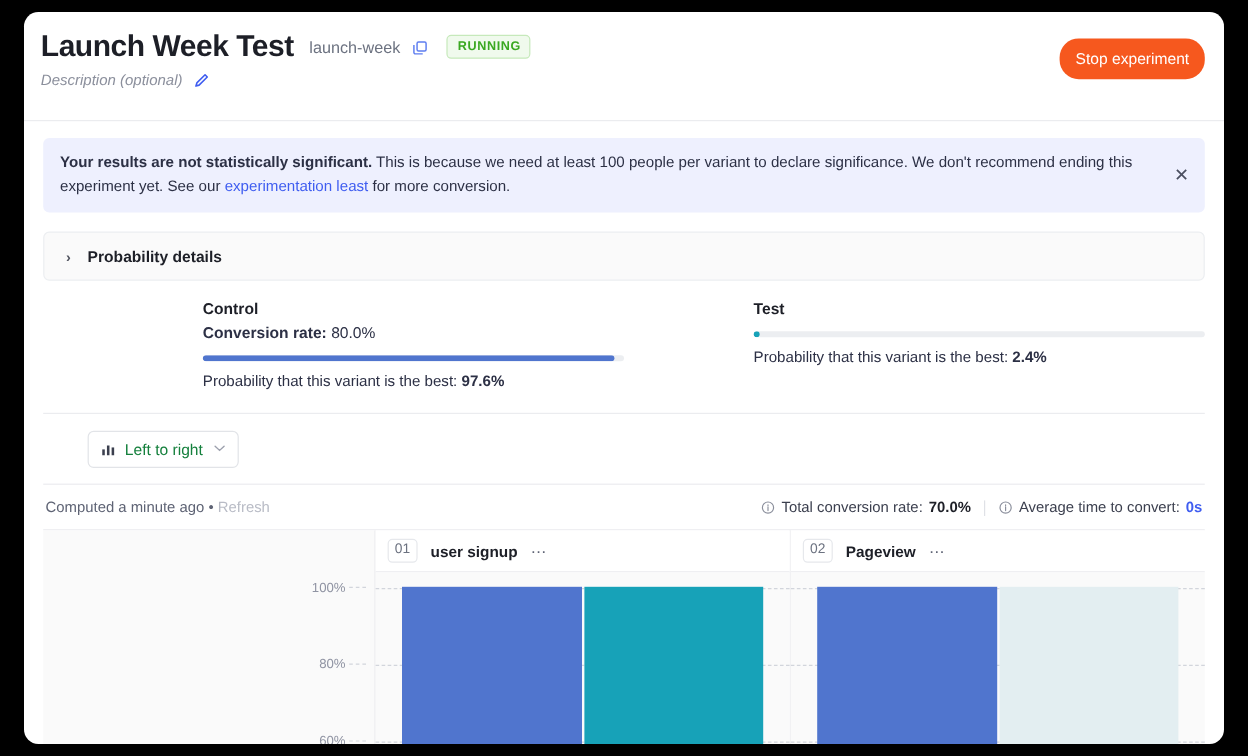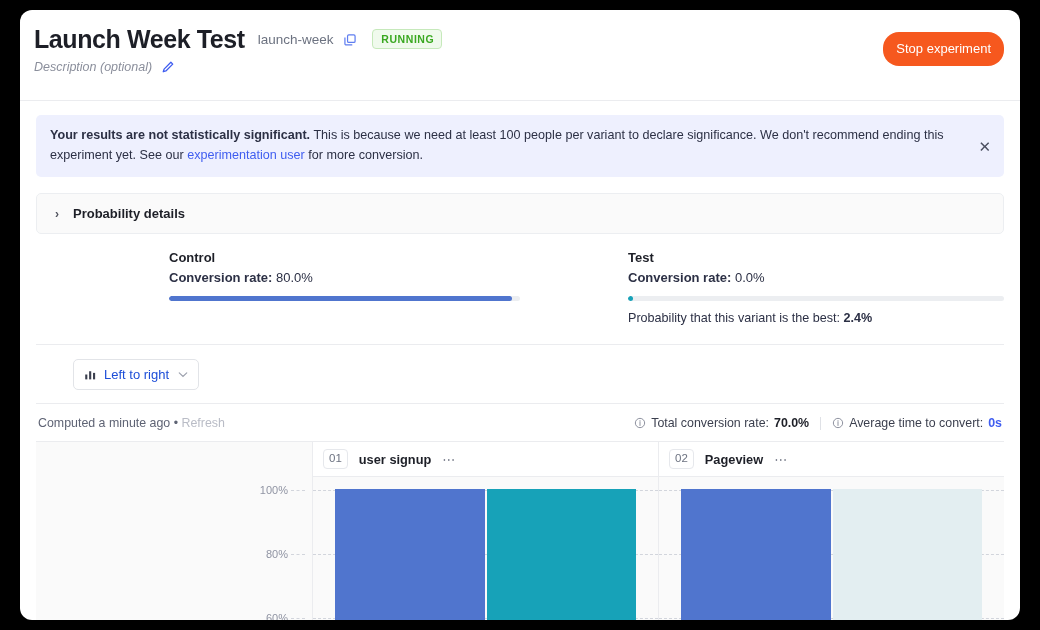"experimentation user" a { text: user -> least }
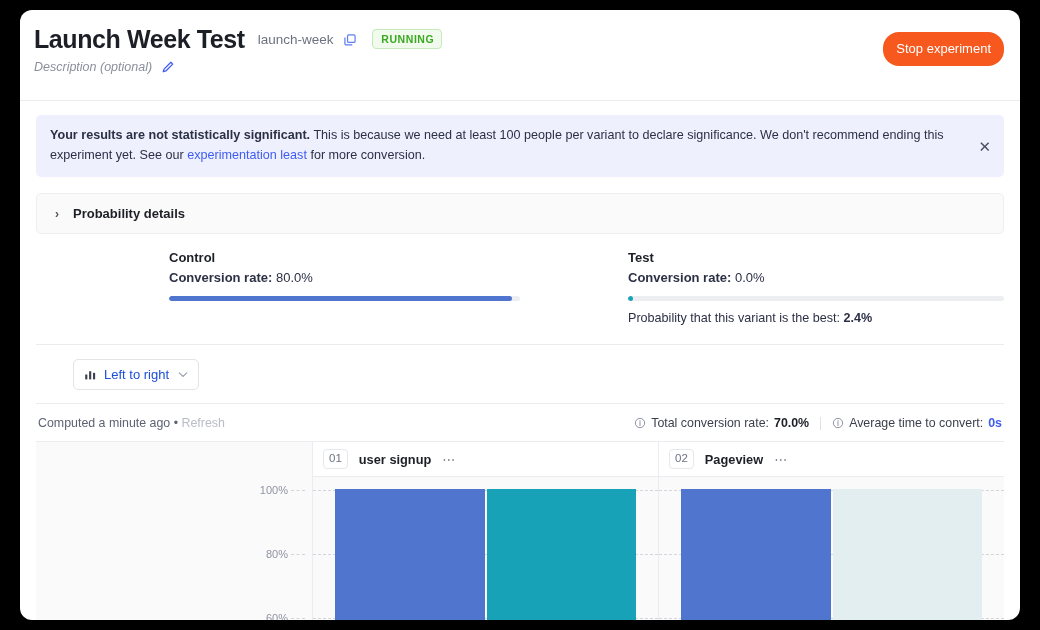"Conversion rate: 0.0%" div.v-conv { html: <div> <b>Conversion rate:</b> <span>0.0%</span> </div> -> none }
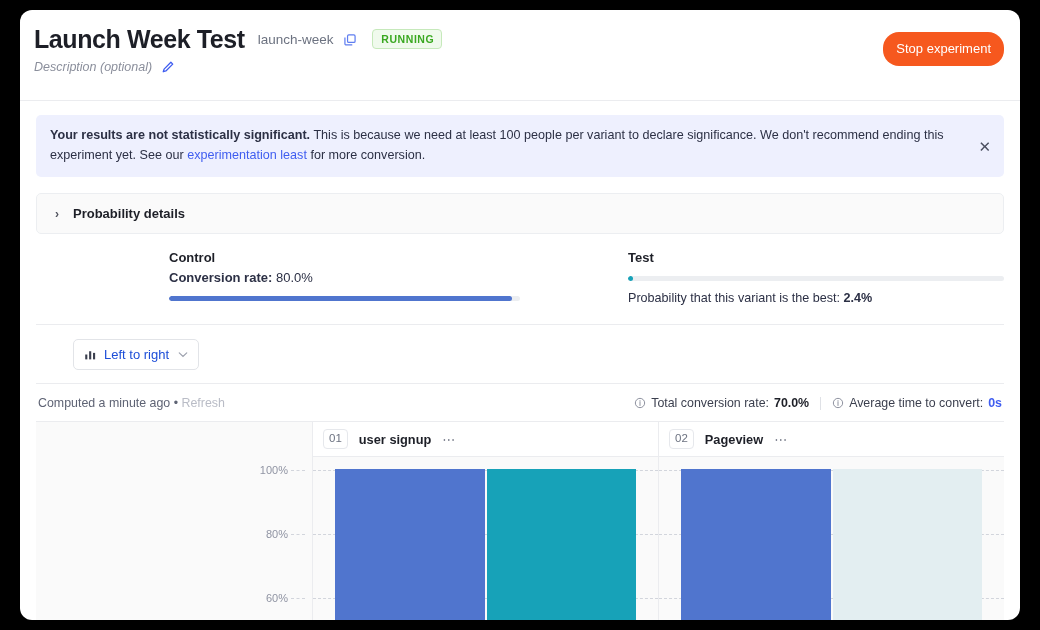"Probability that this variant is the best: 97.6%" div.v-prob { html: none -> <div> <span>Probability that this variant is the best:</span> <b>97.6%</b> </div> }
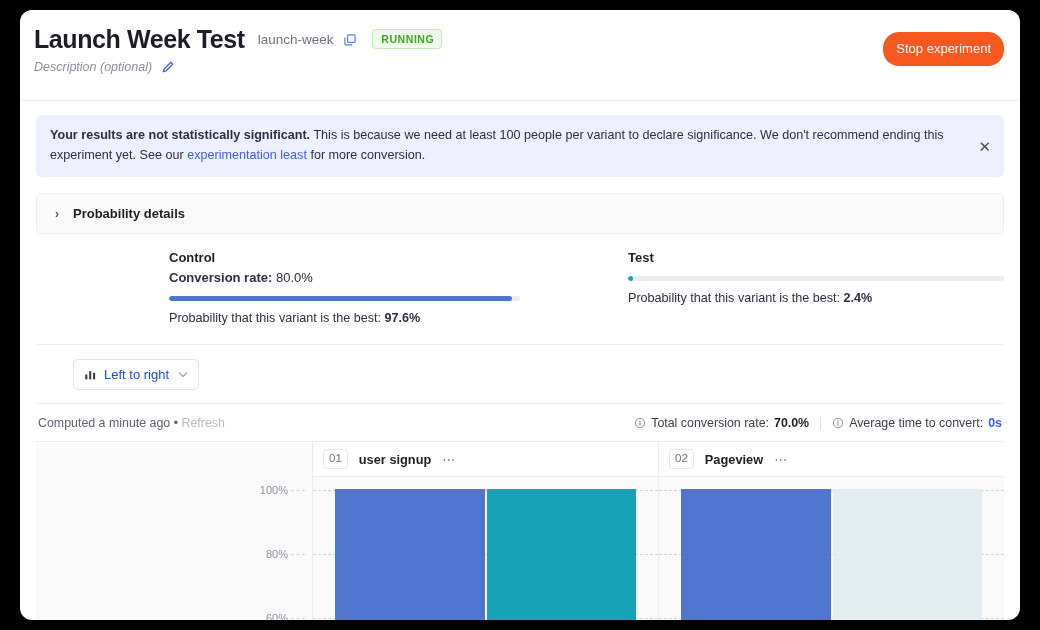"Left to right" .dropdown { color: #1d4ed8 -> #15803d }
